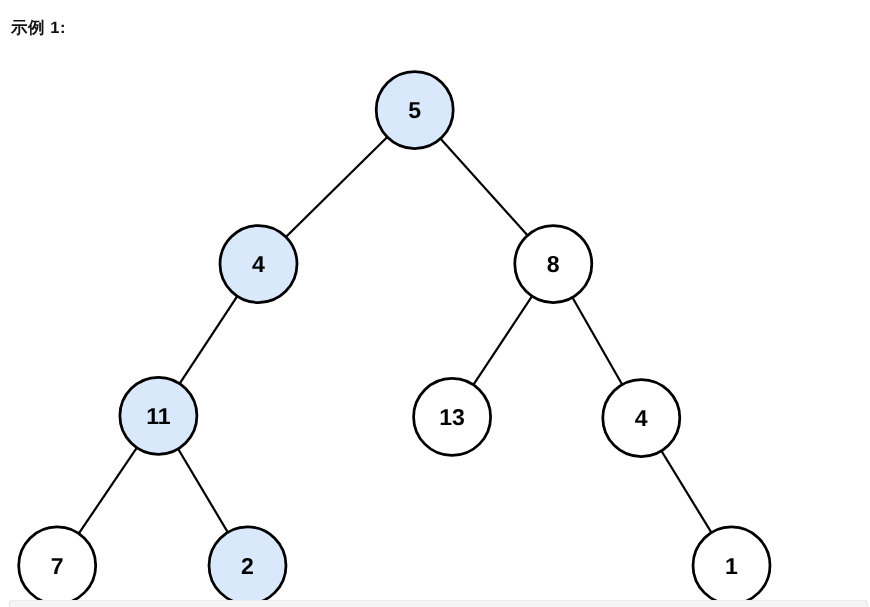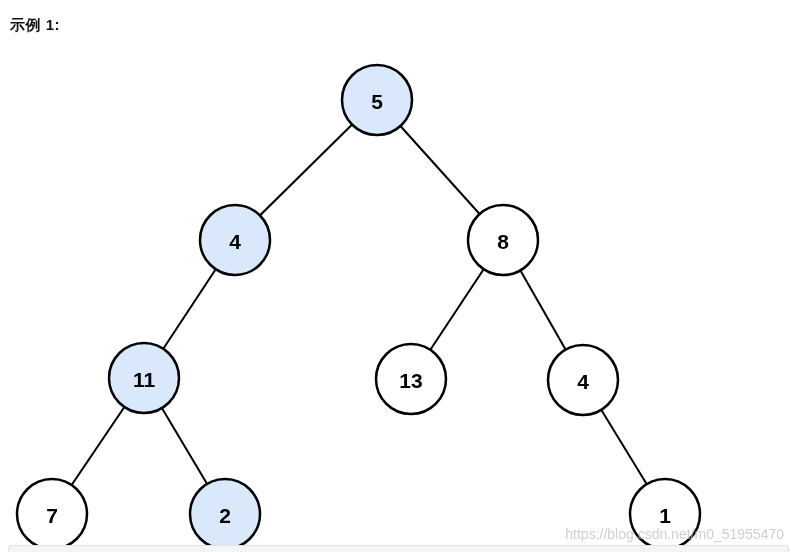"https://blog.csdn.net/m0_51955470" div.watermark { html: <div>https://blog.csdn.net/m0_51955470</div> -> none }
